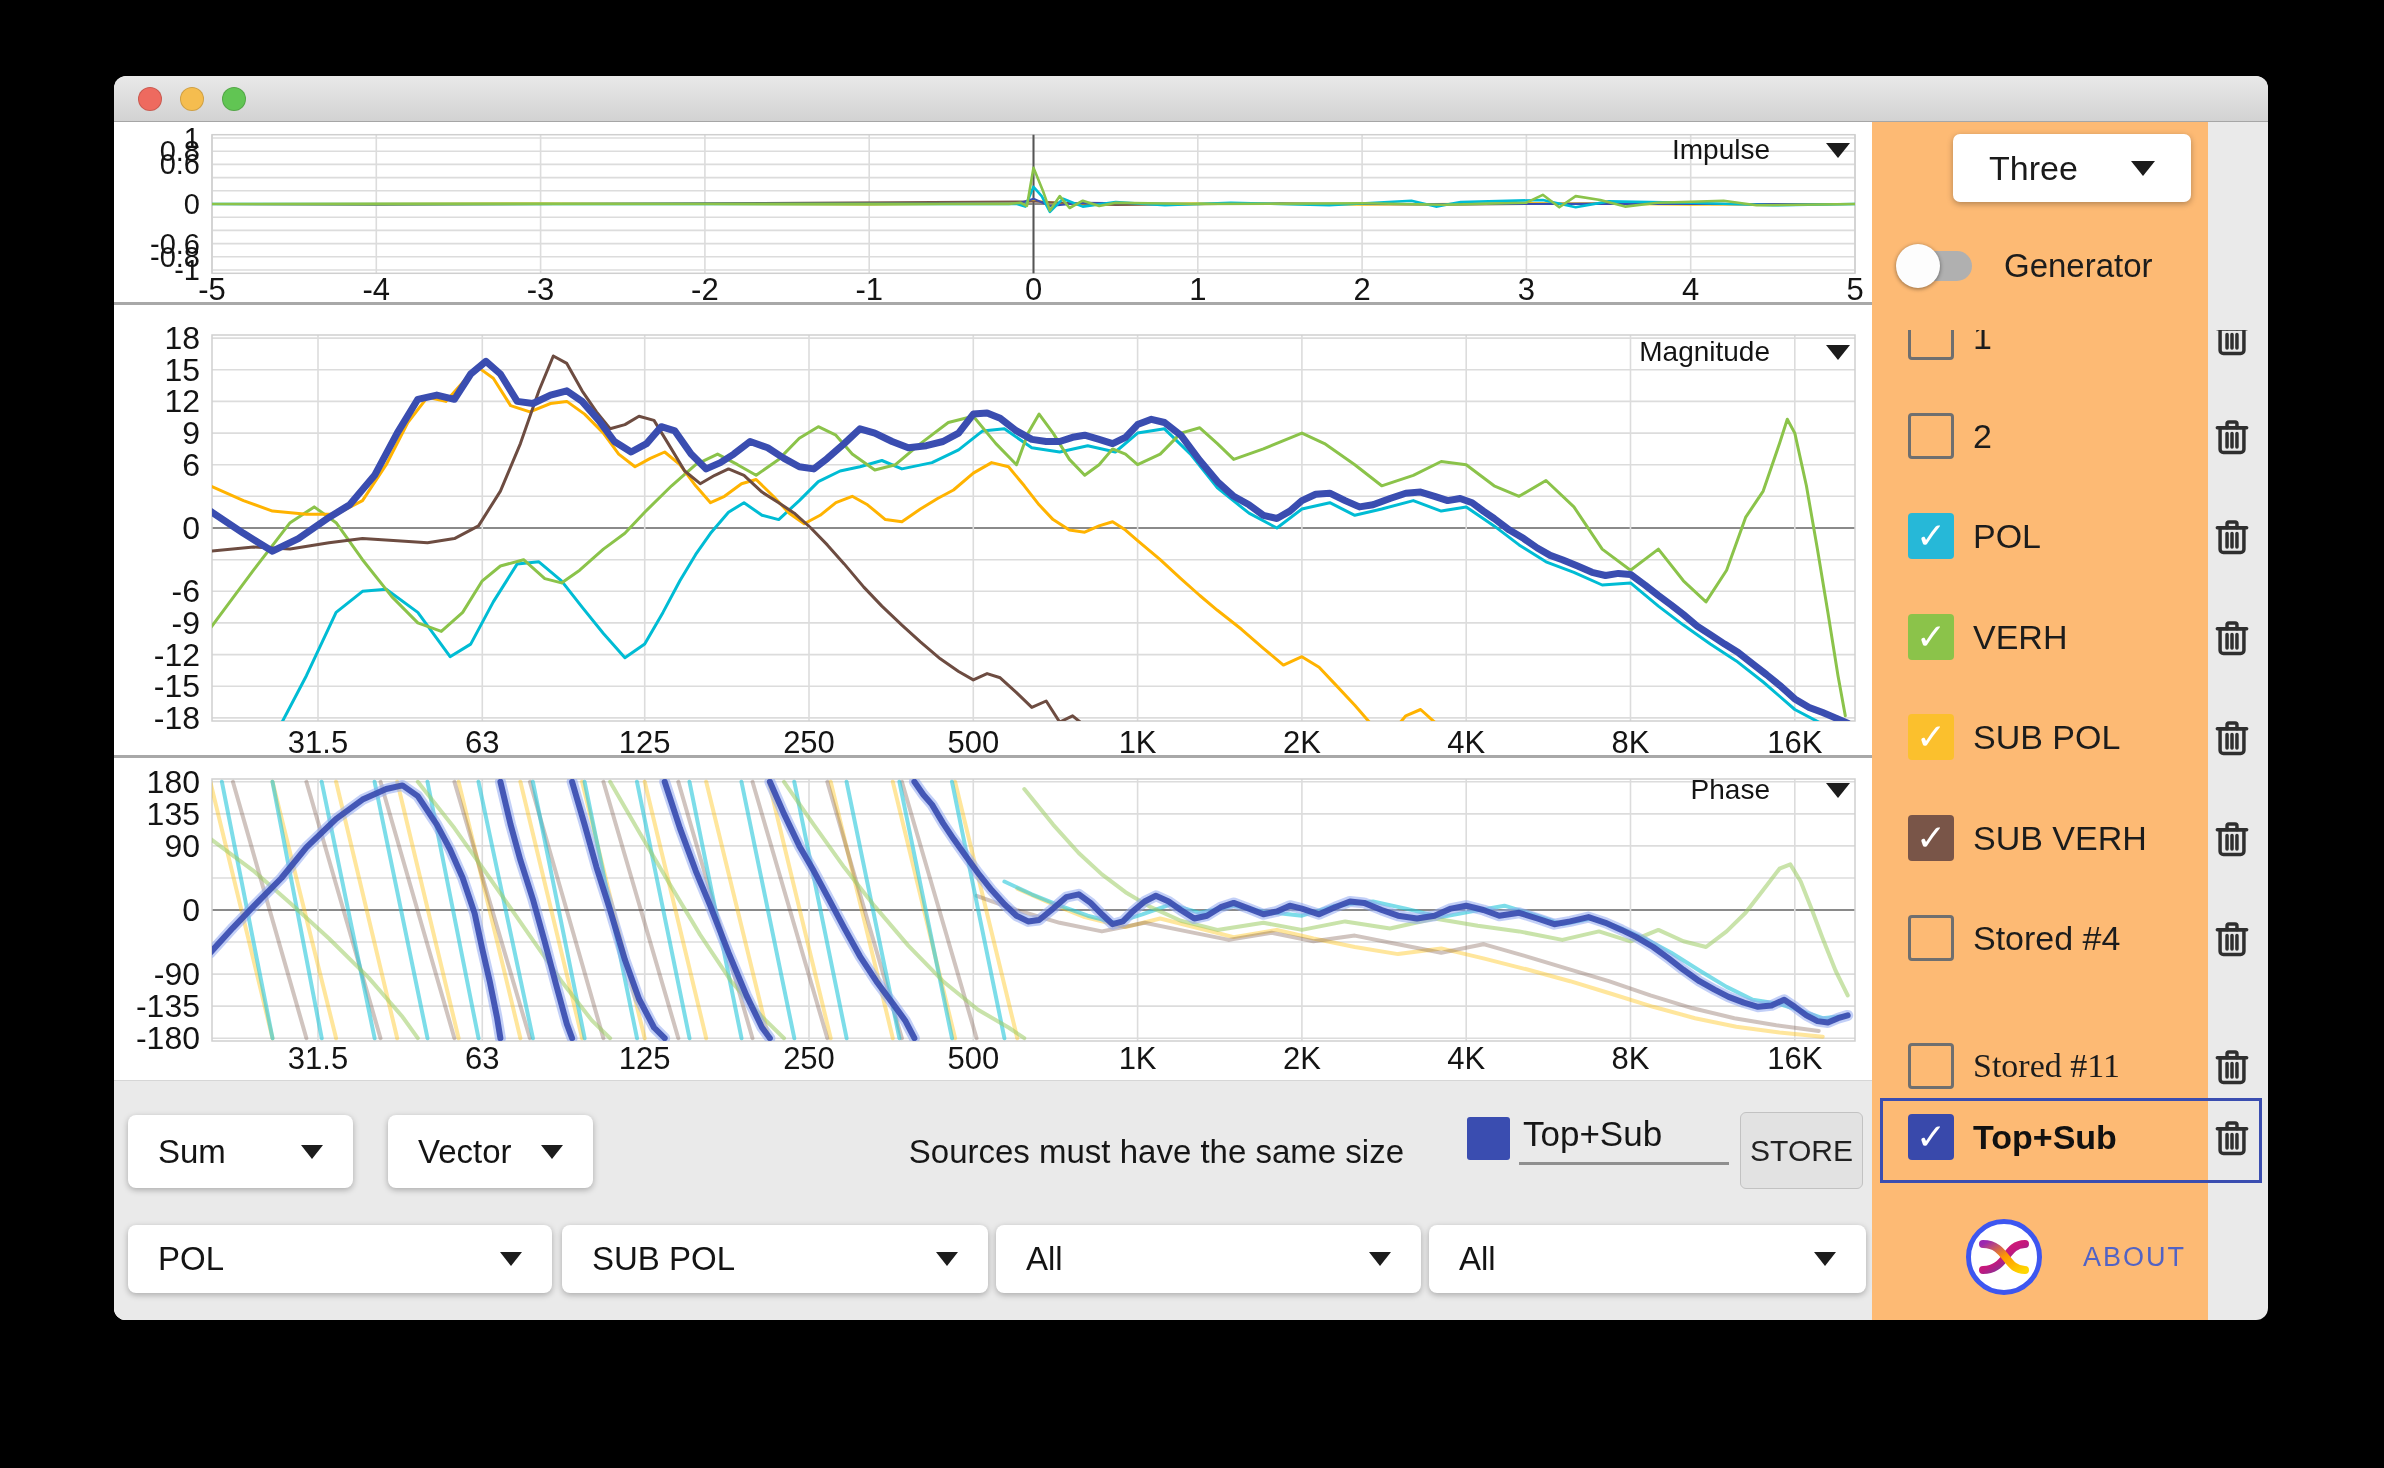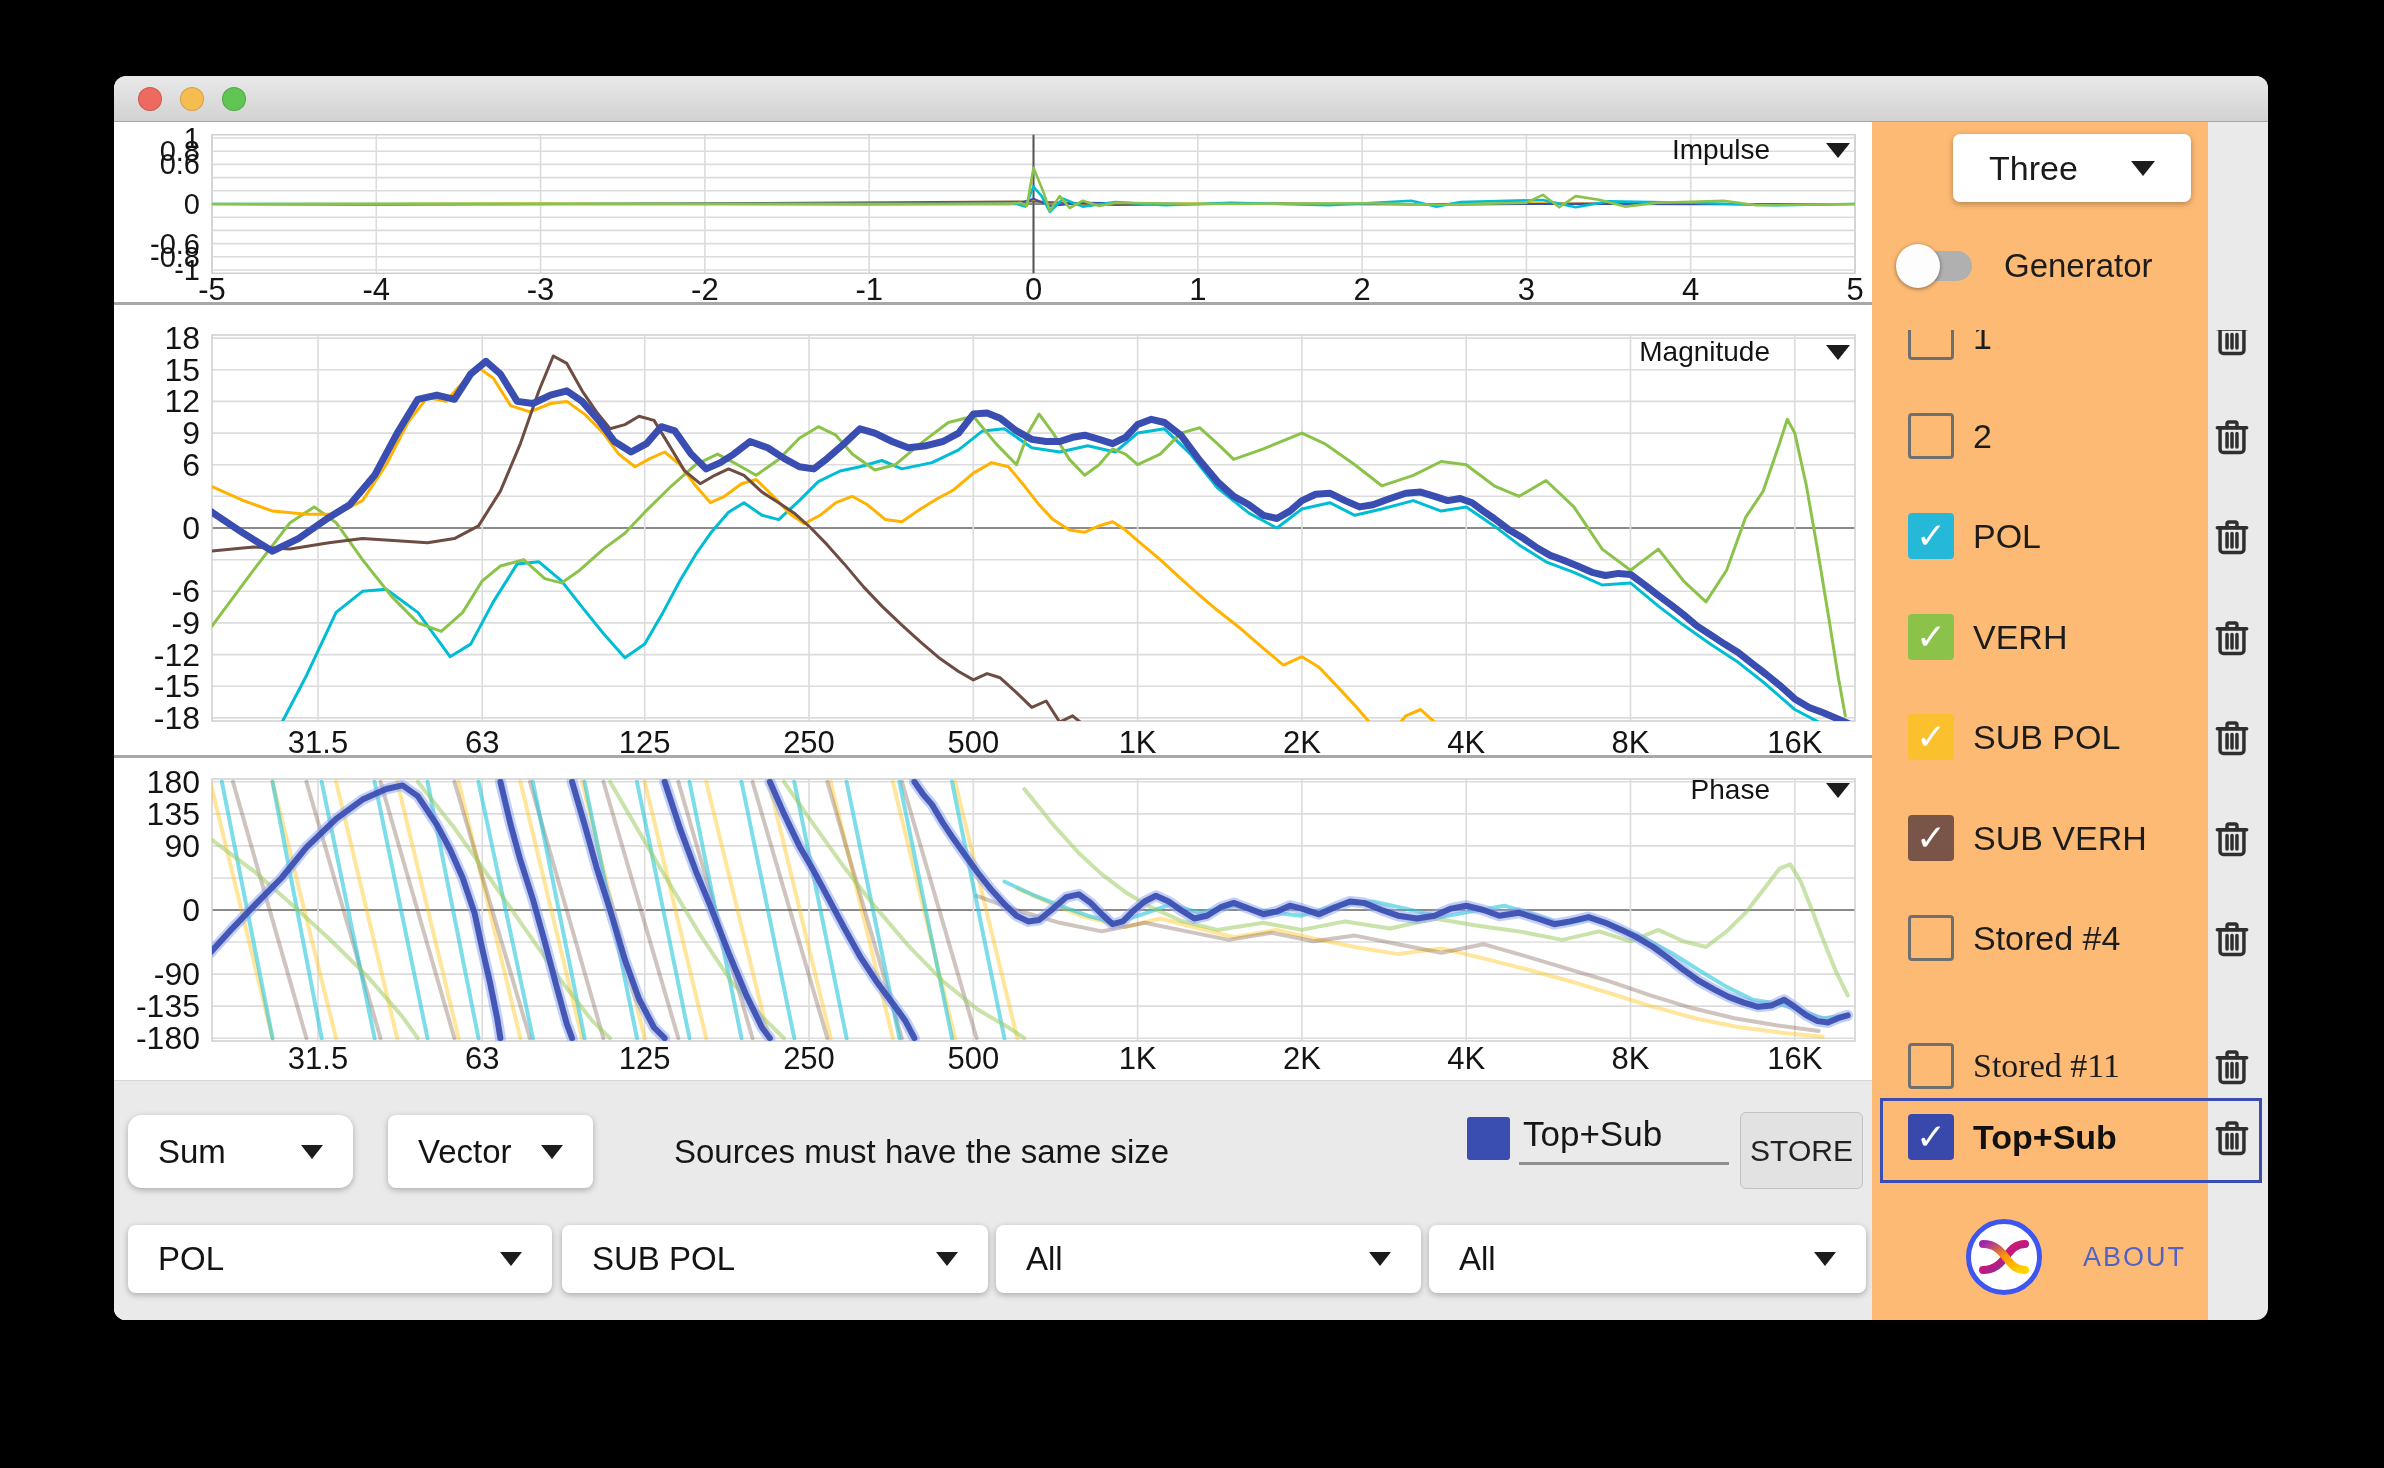"Sum" #dd-sum { border-radius: 14px -> none }
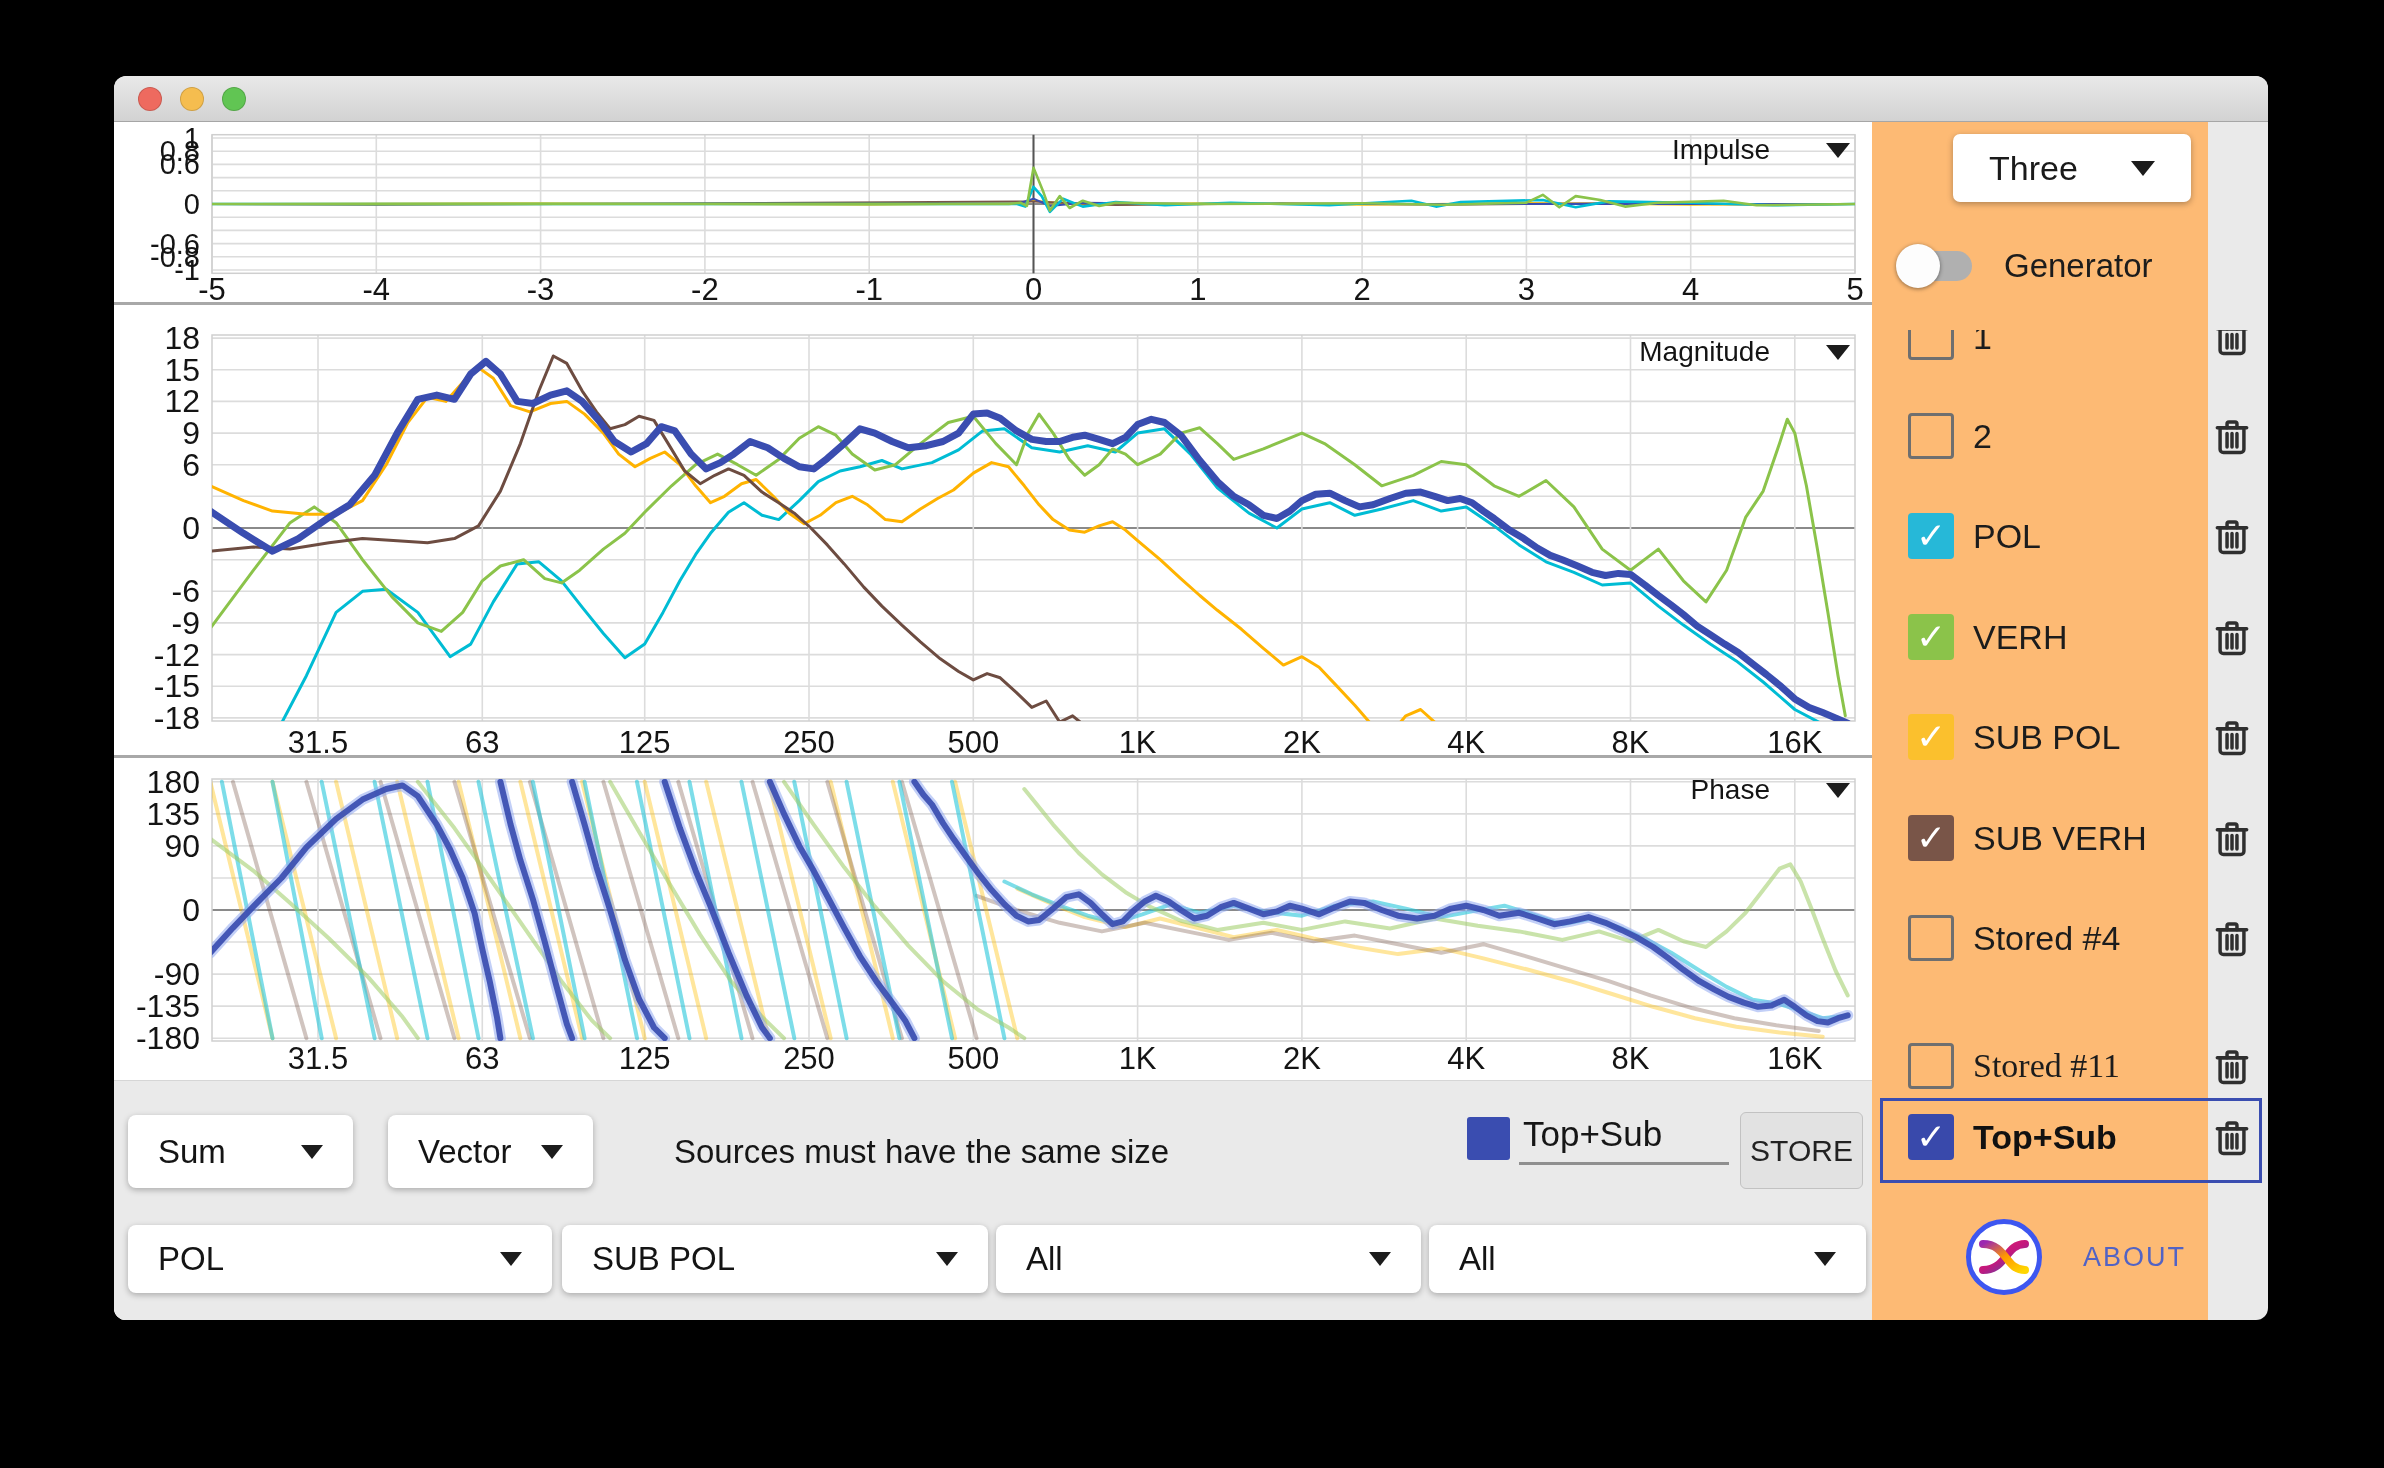"Sources must have the same" .hint { text-align: left -> right }
